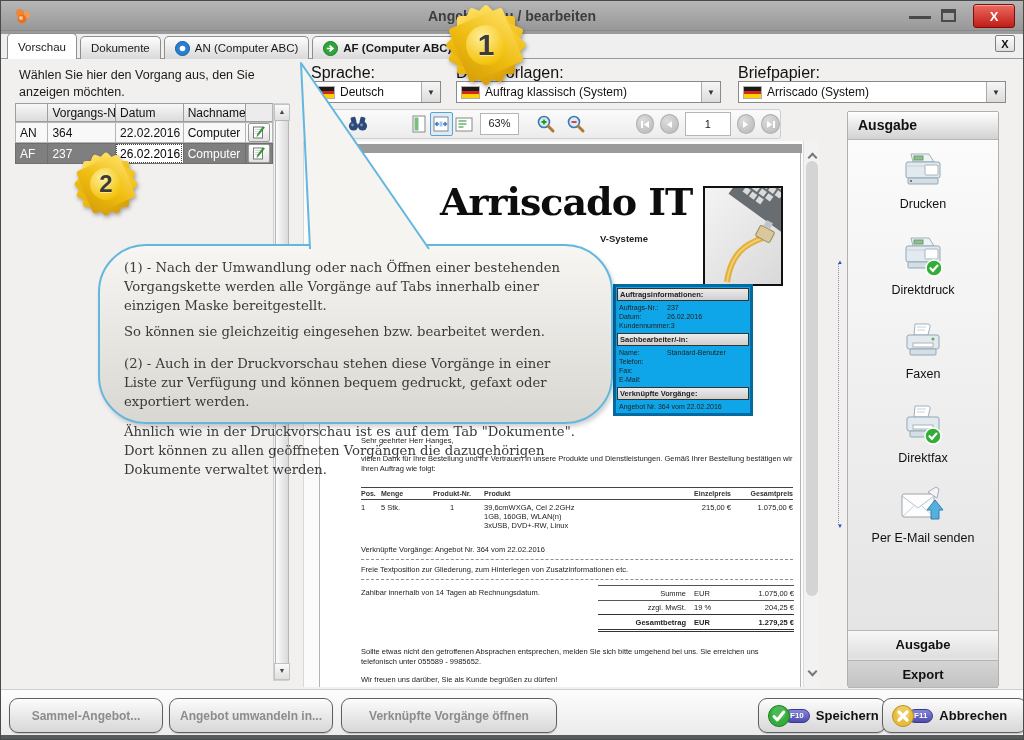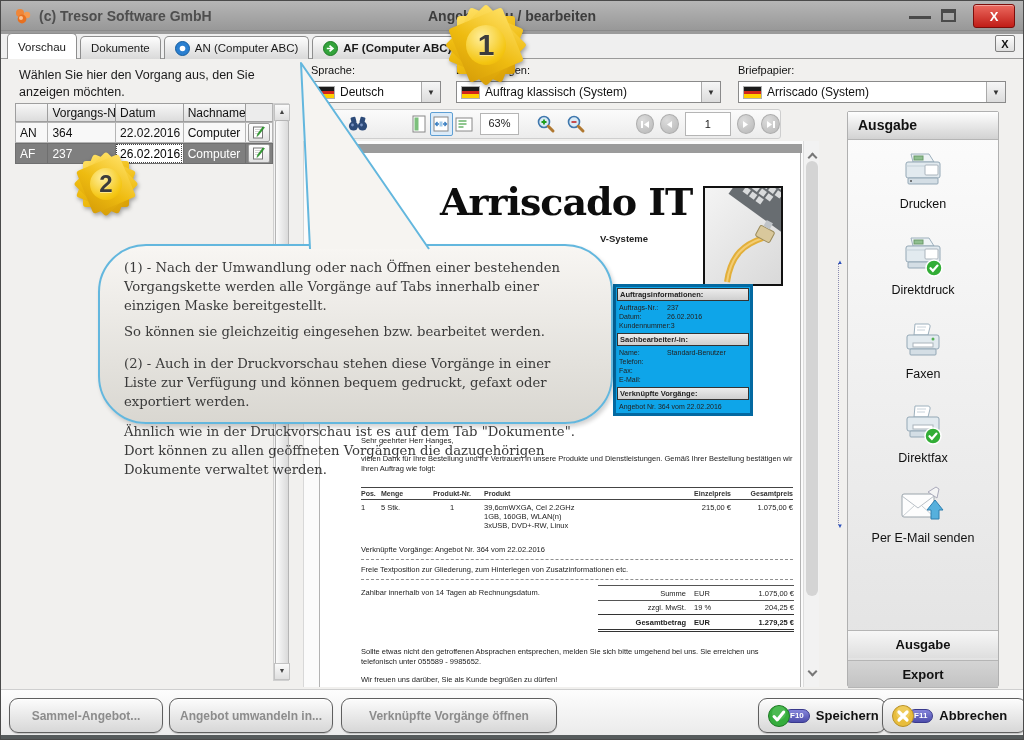"(c) Tresor Software GmbH" div.abs { html: <div>(c) Tresor Software GmbH</div> -> none }
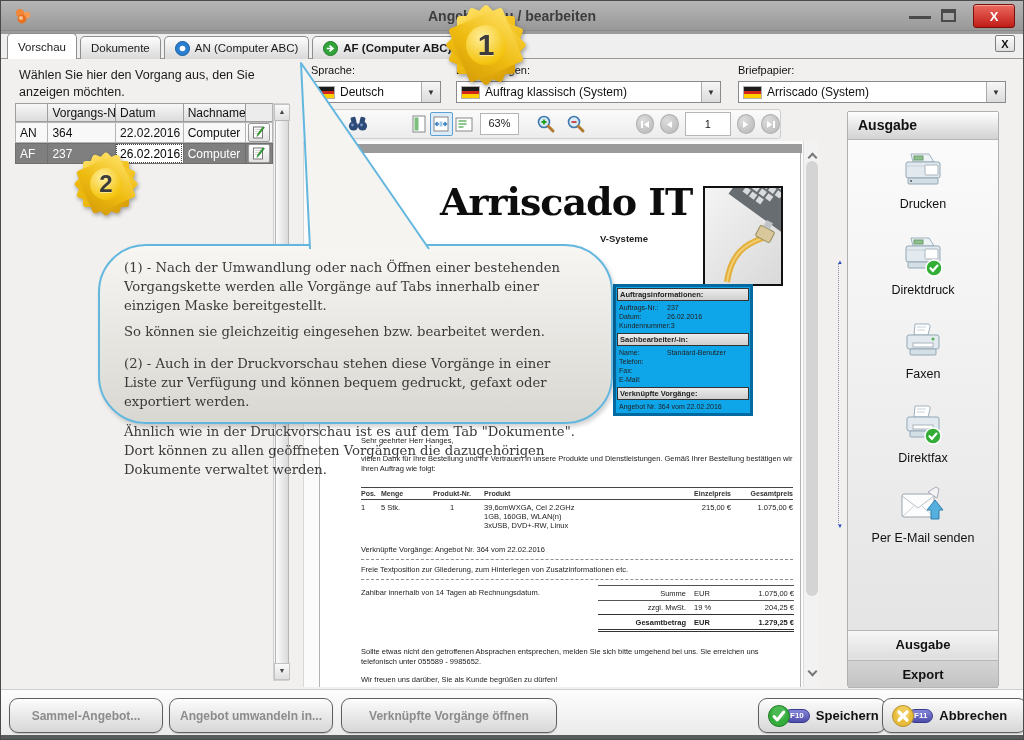"Sprache:" .optlabel { font-size: 11px -> 16px }
